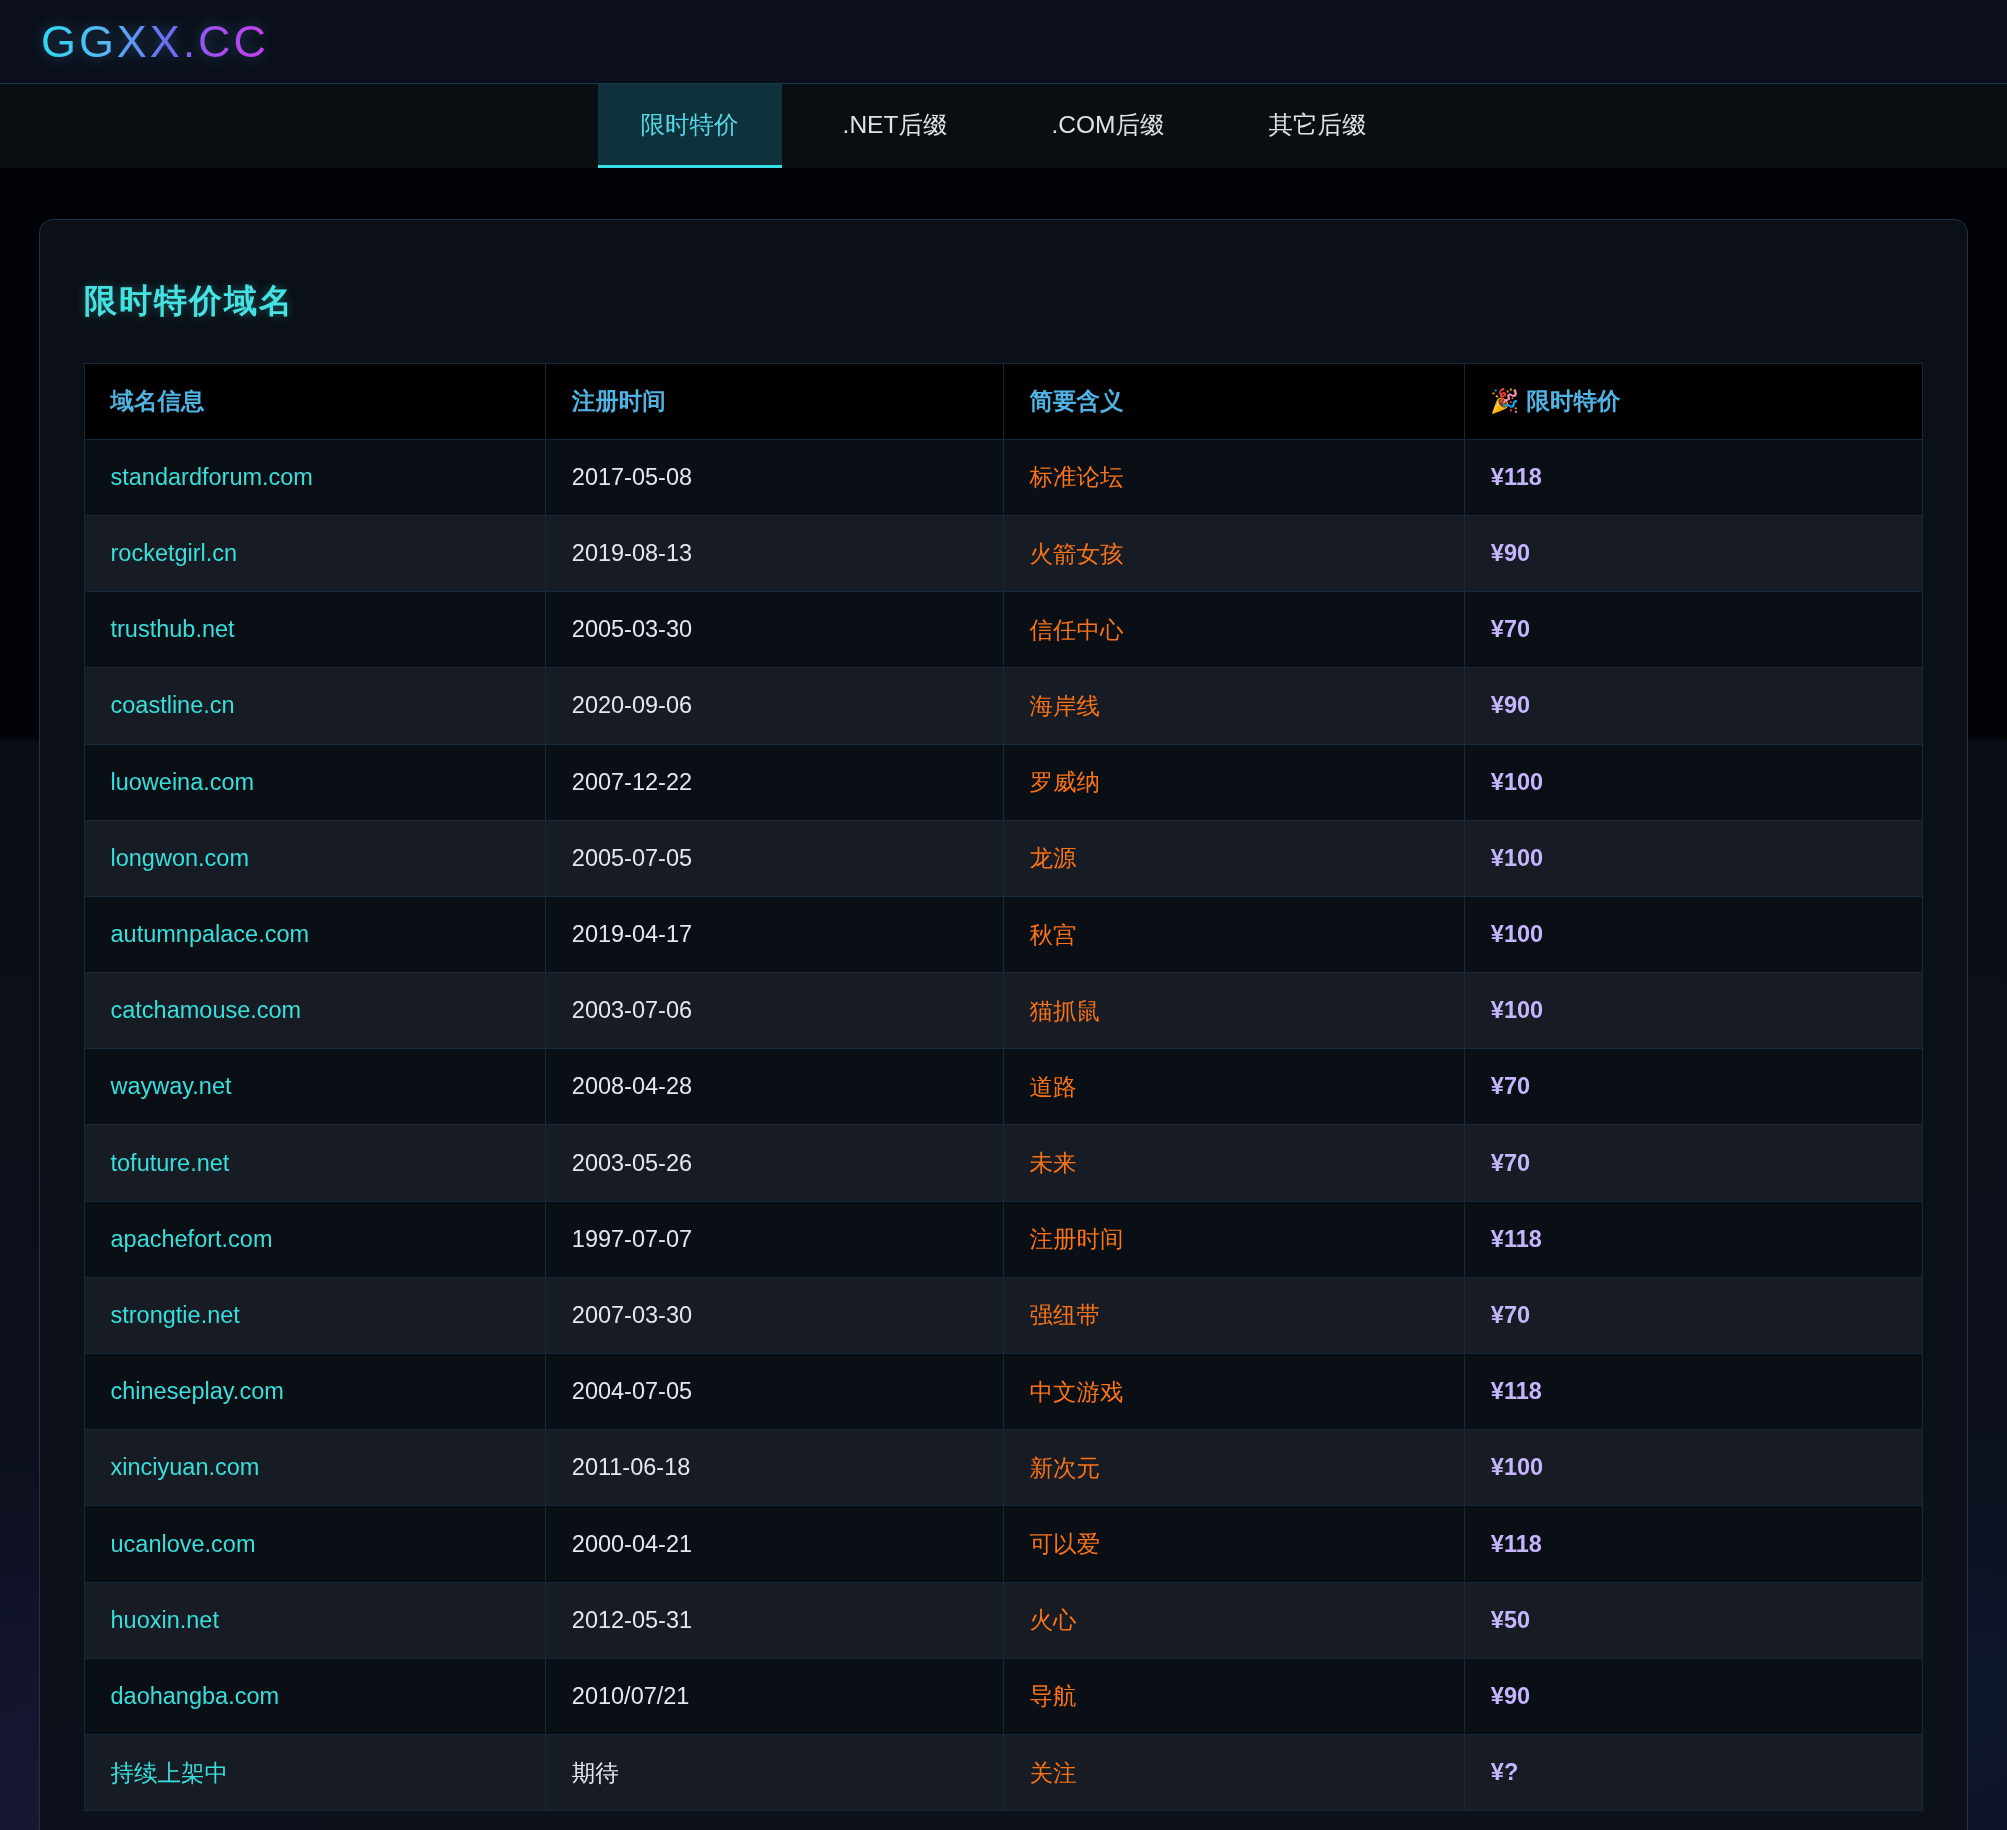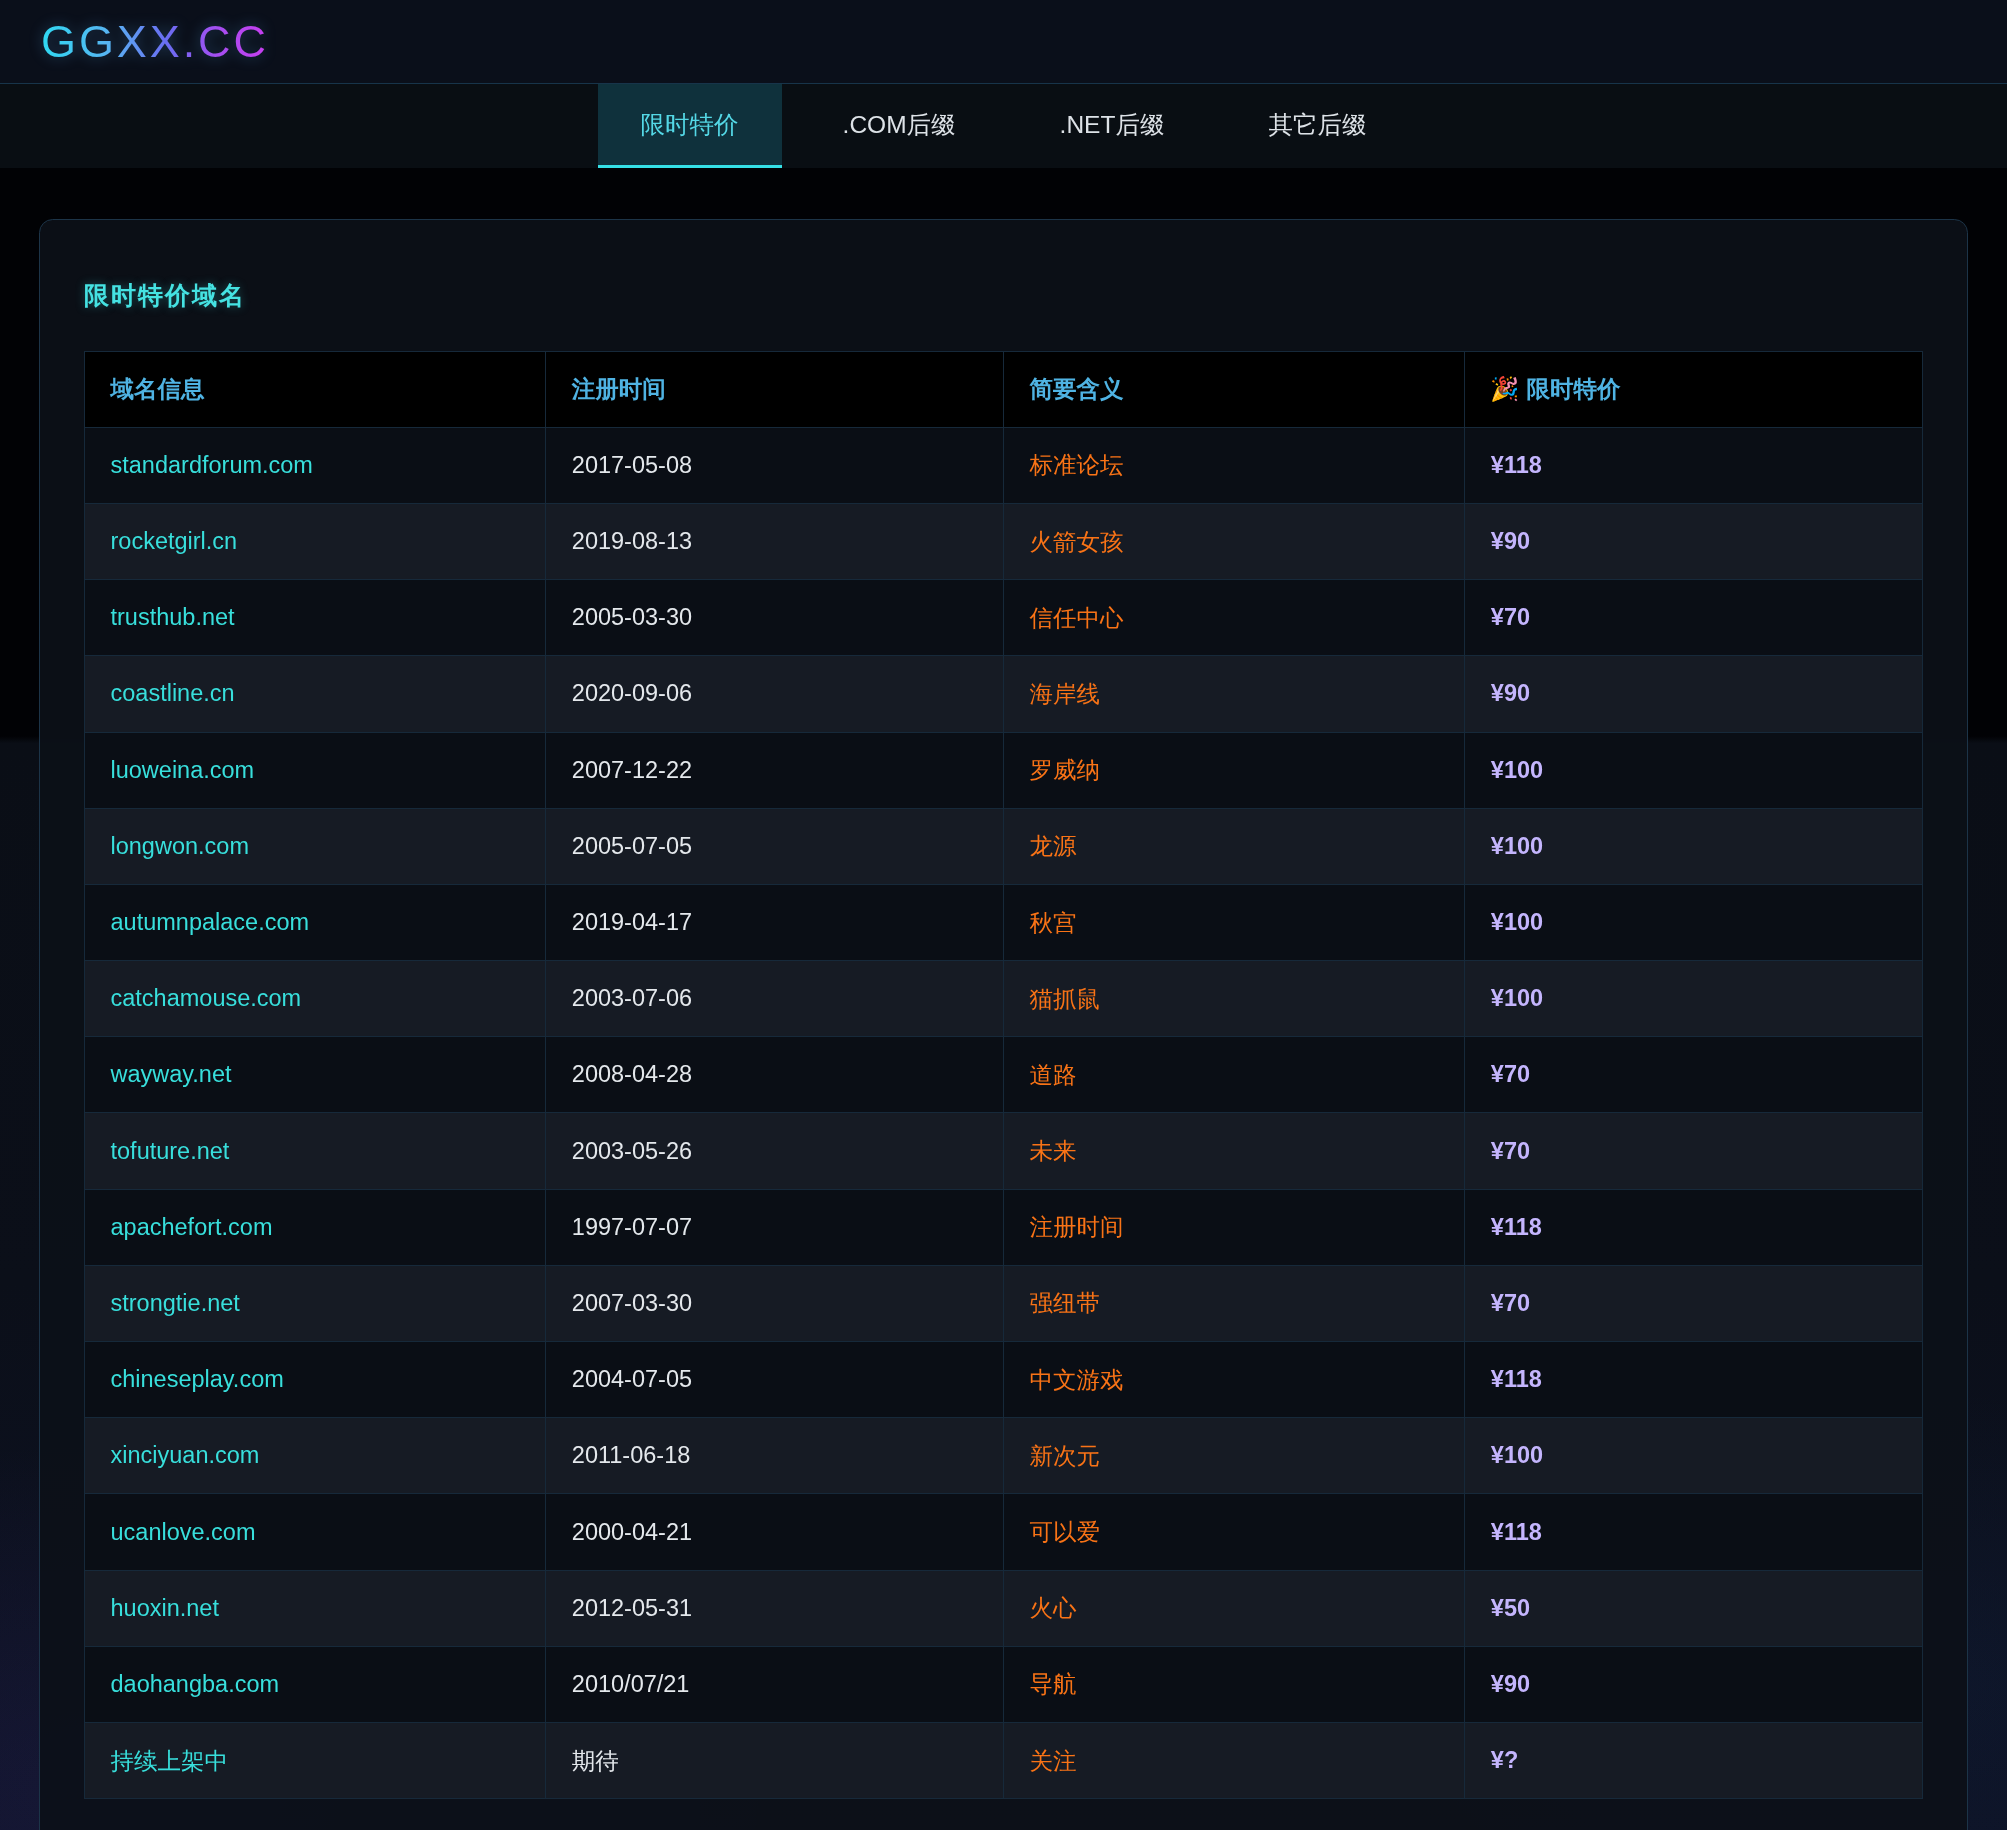".COM后缀" div.tab { order: before ".NET后缀" -> after ".NET后缀" }
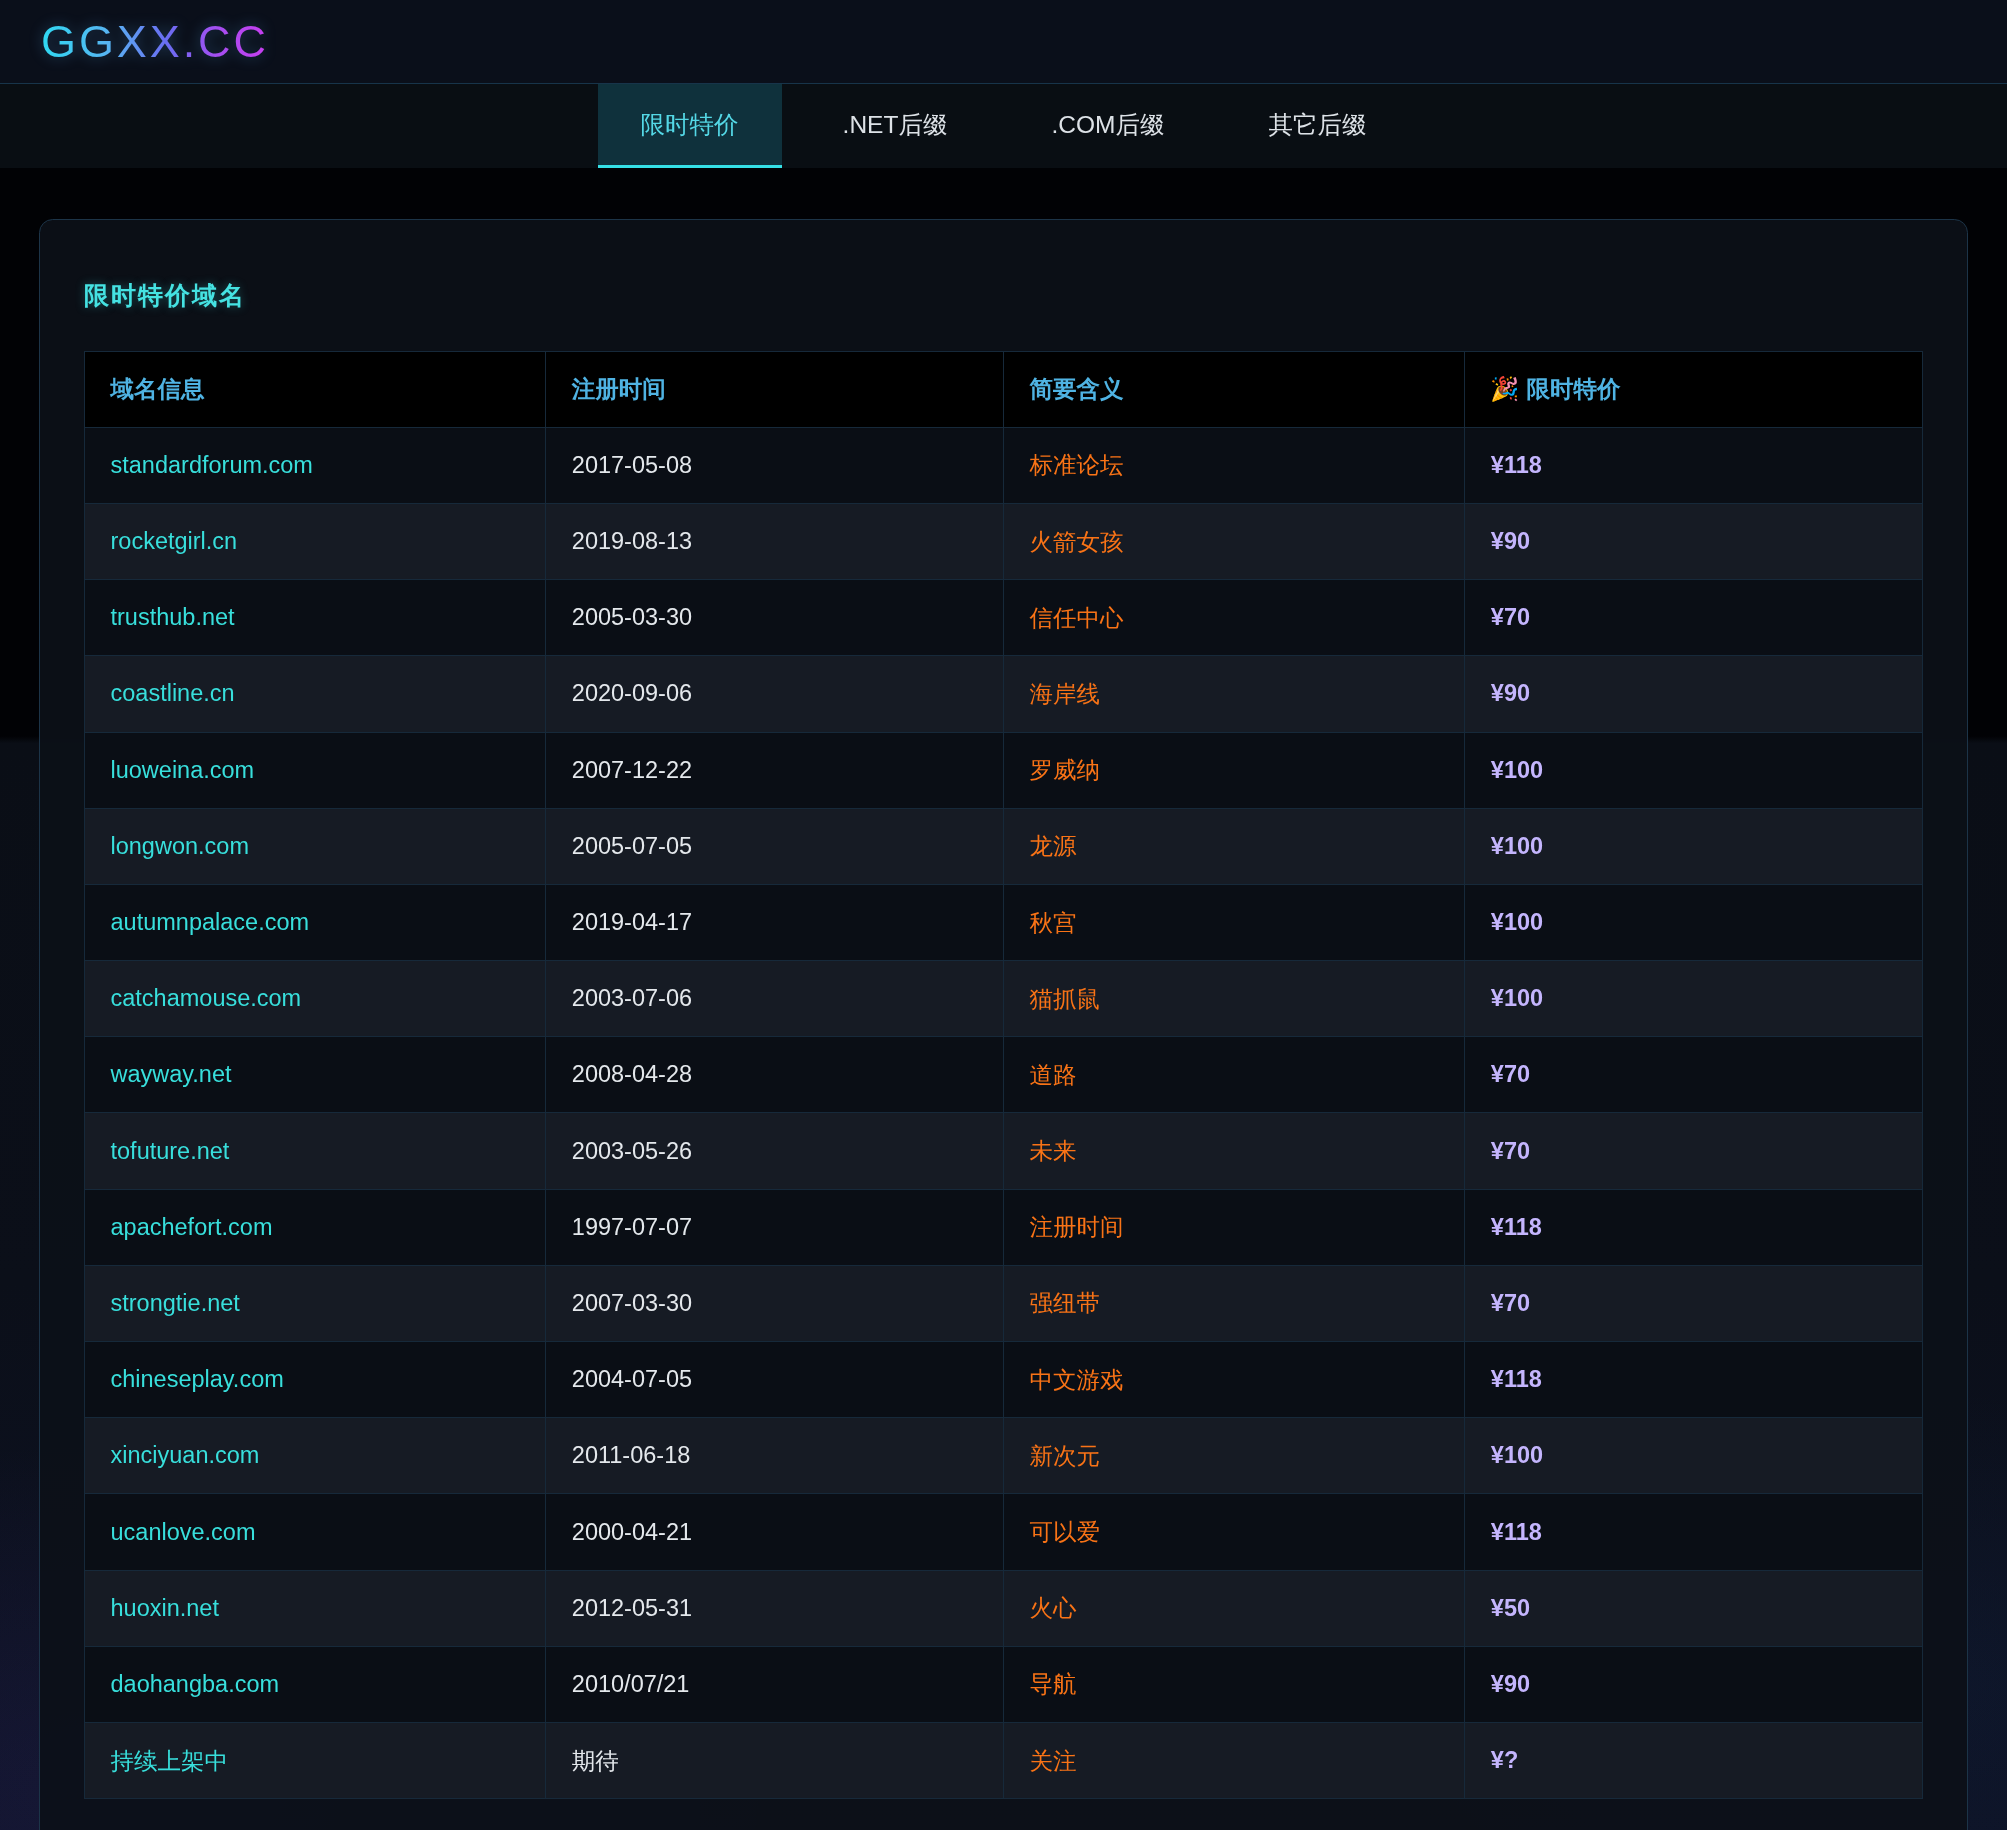"限时特价域名" .card-title { font-size: 25px -> 33px }
